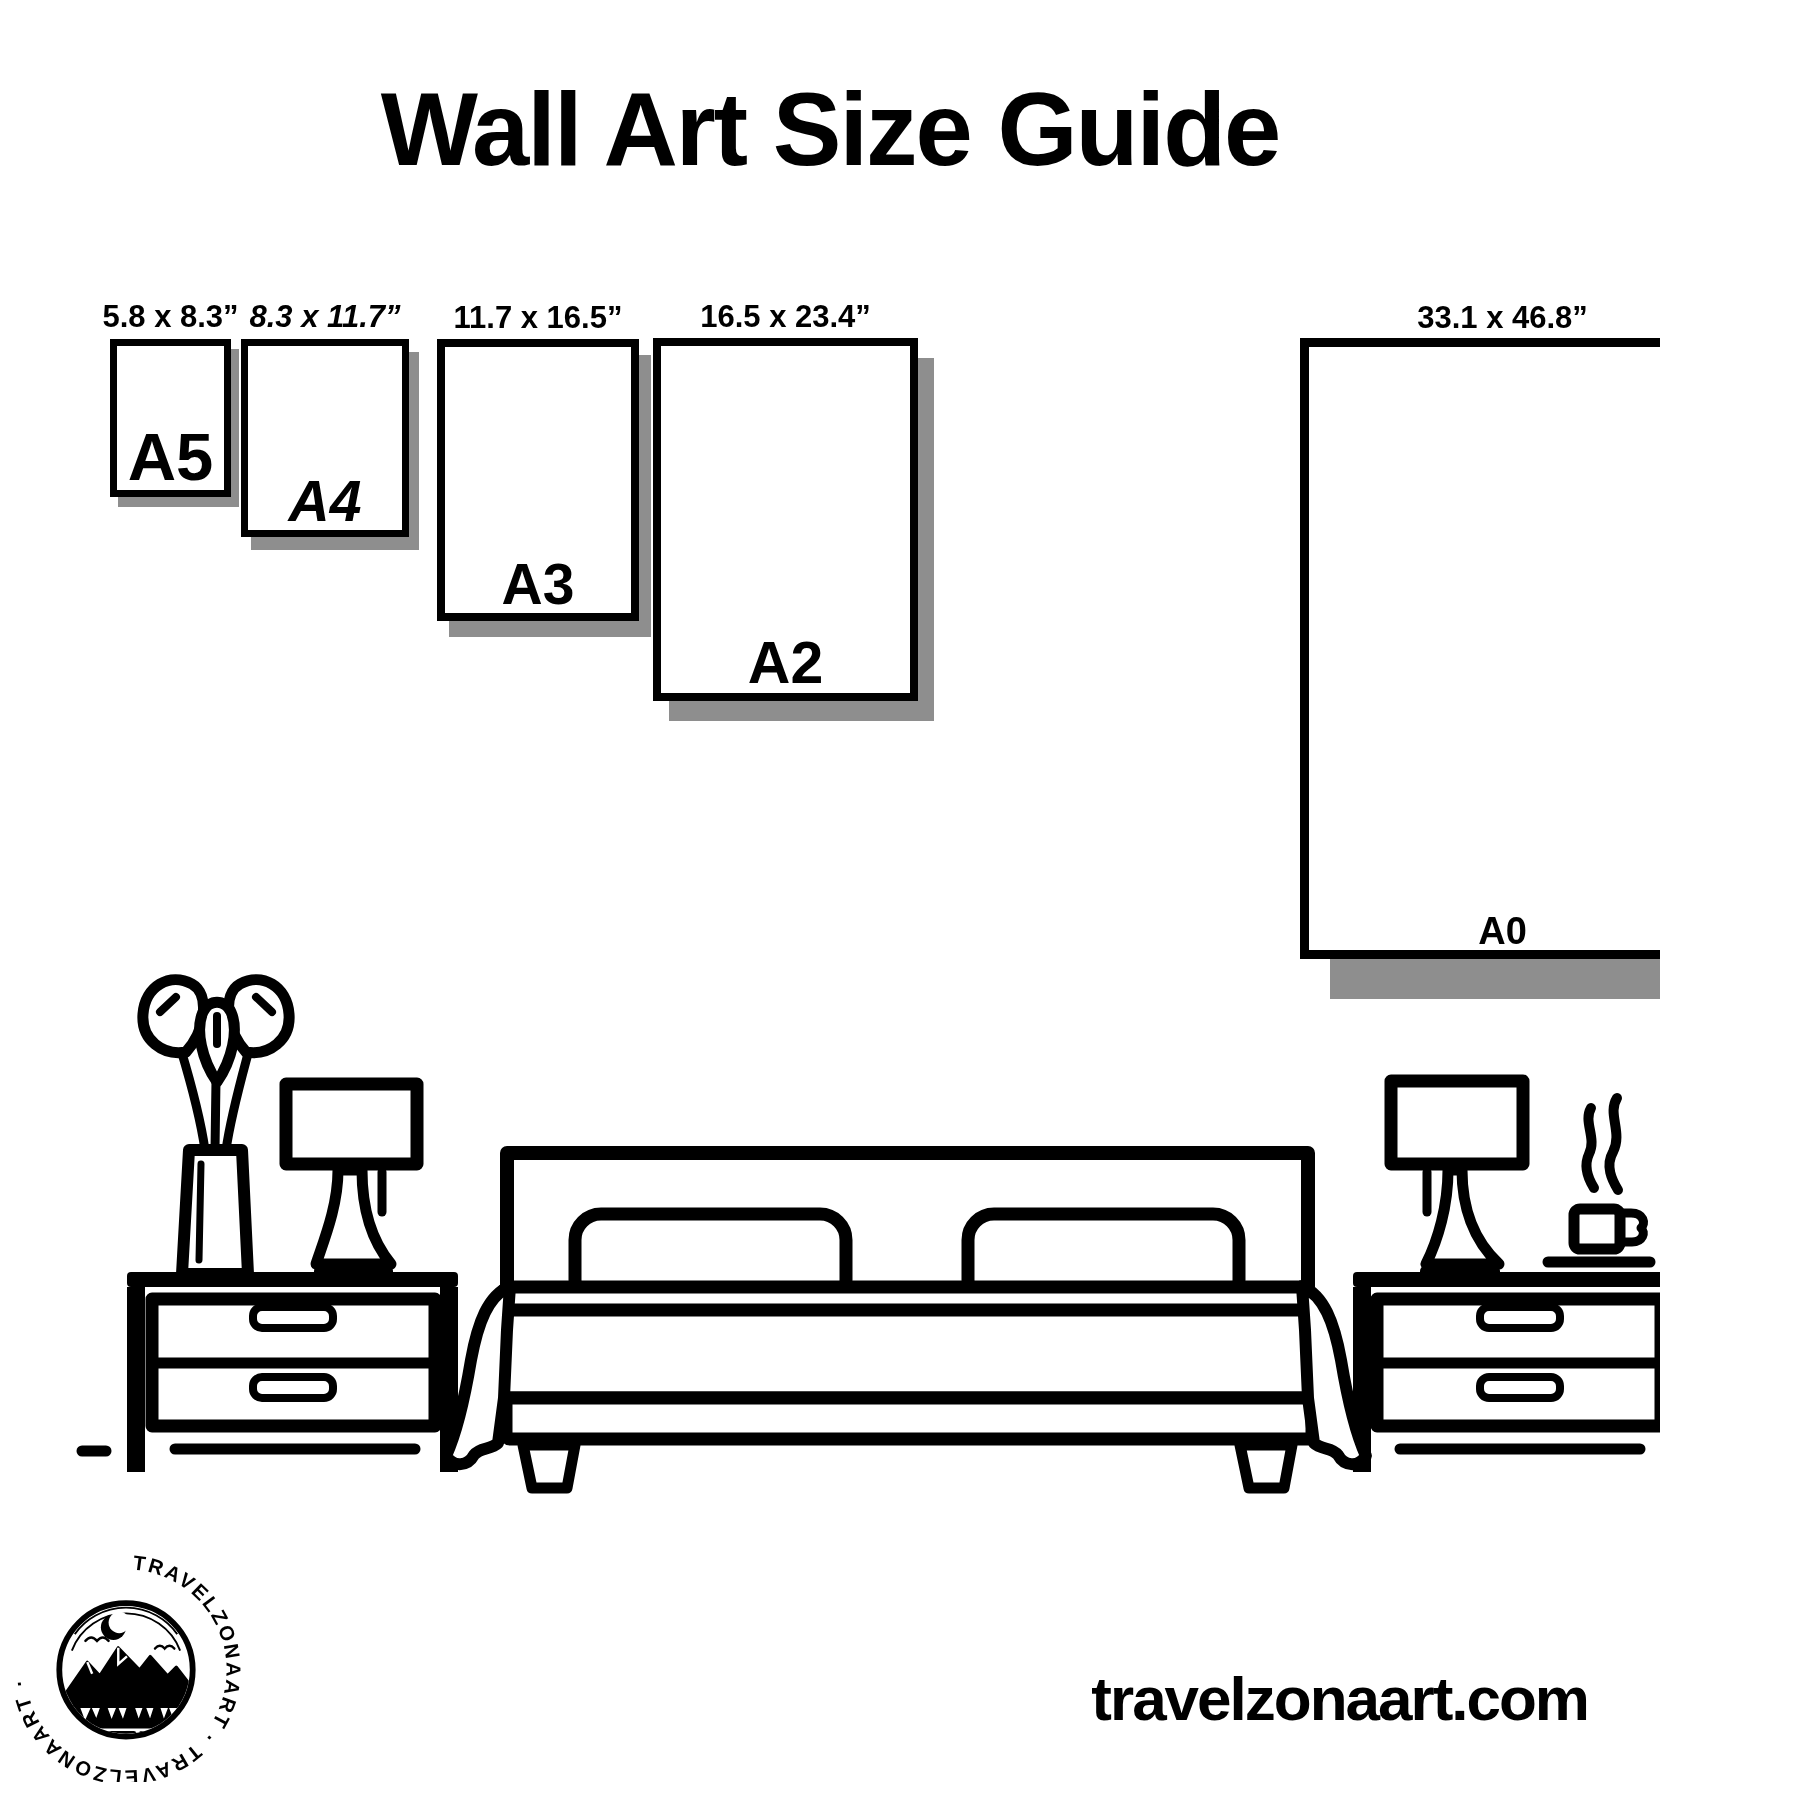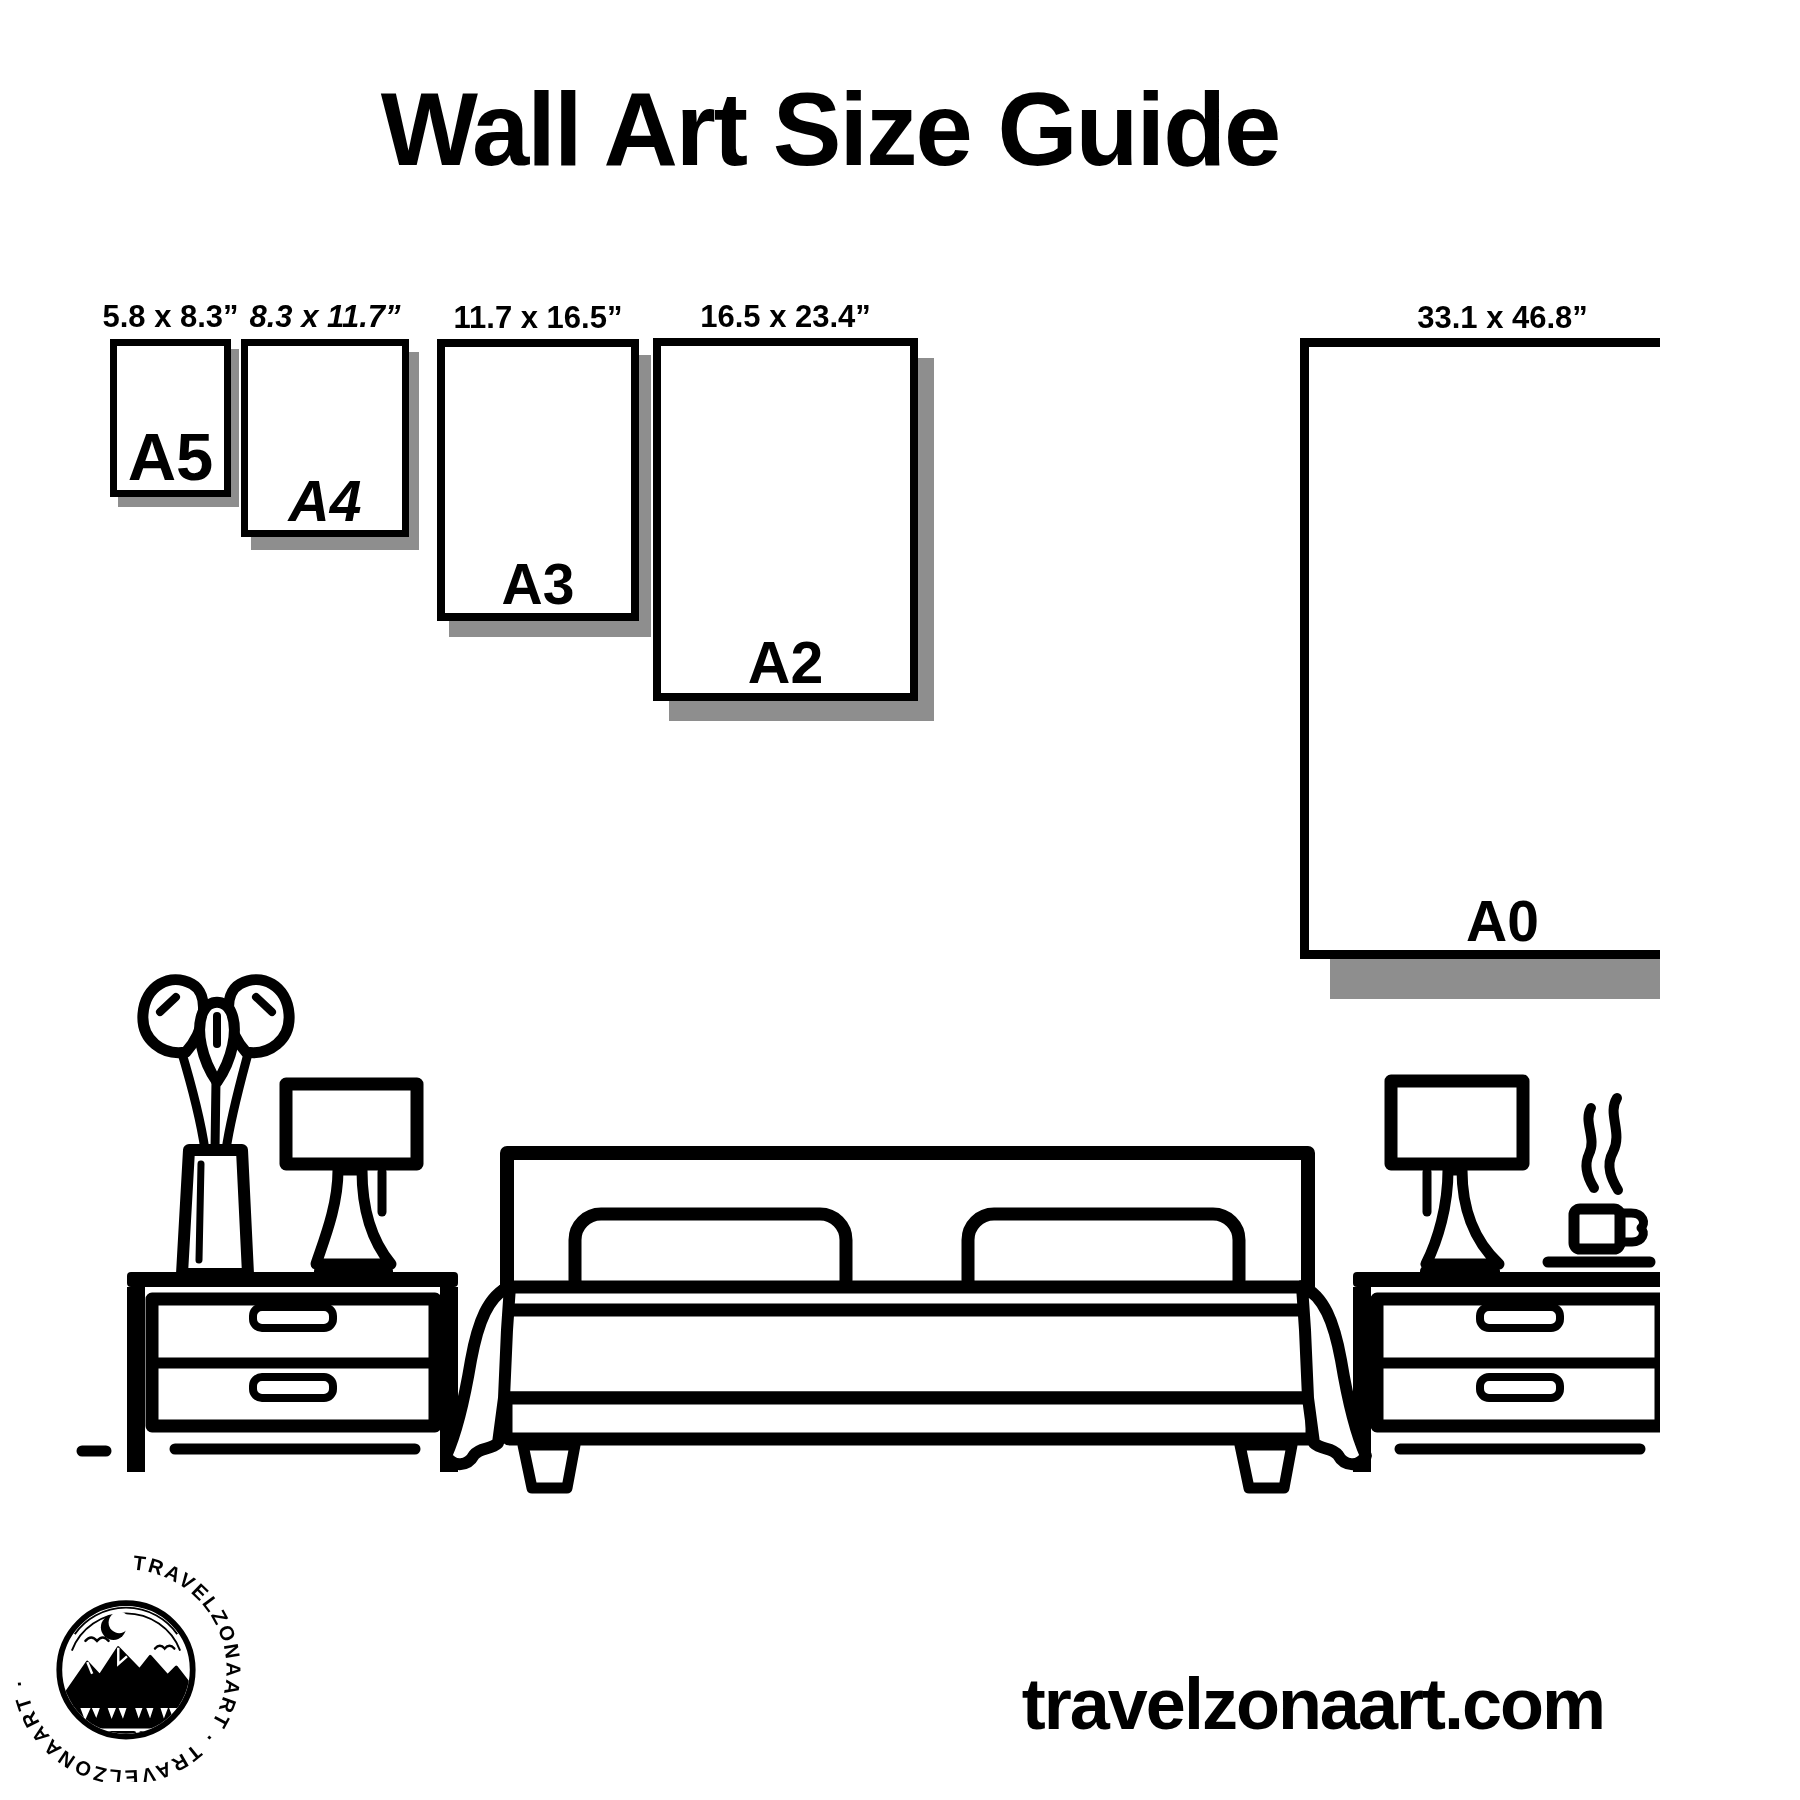"A0" span.letter { font-size: 57px -> 38px }
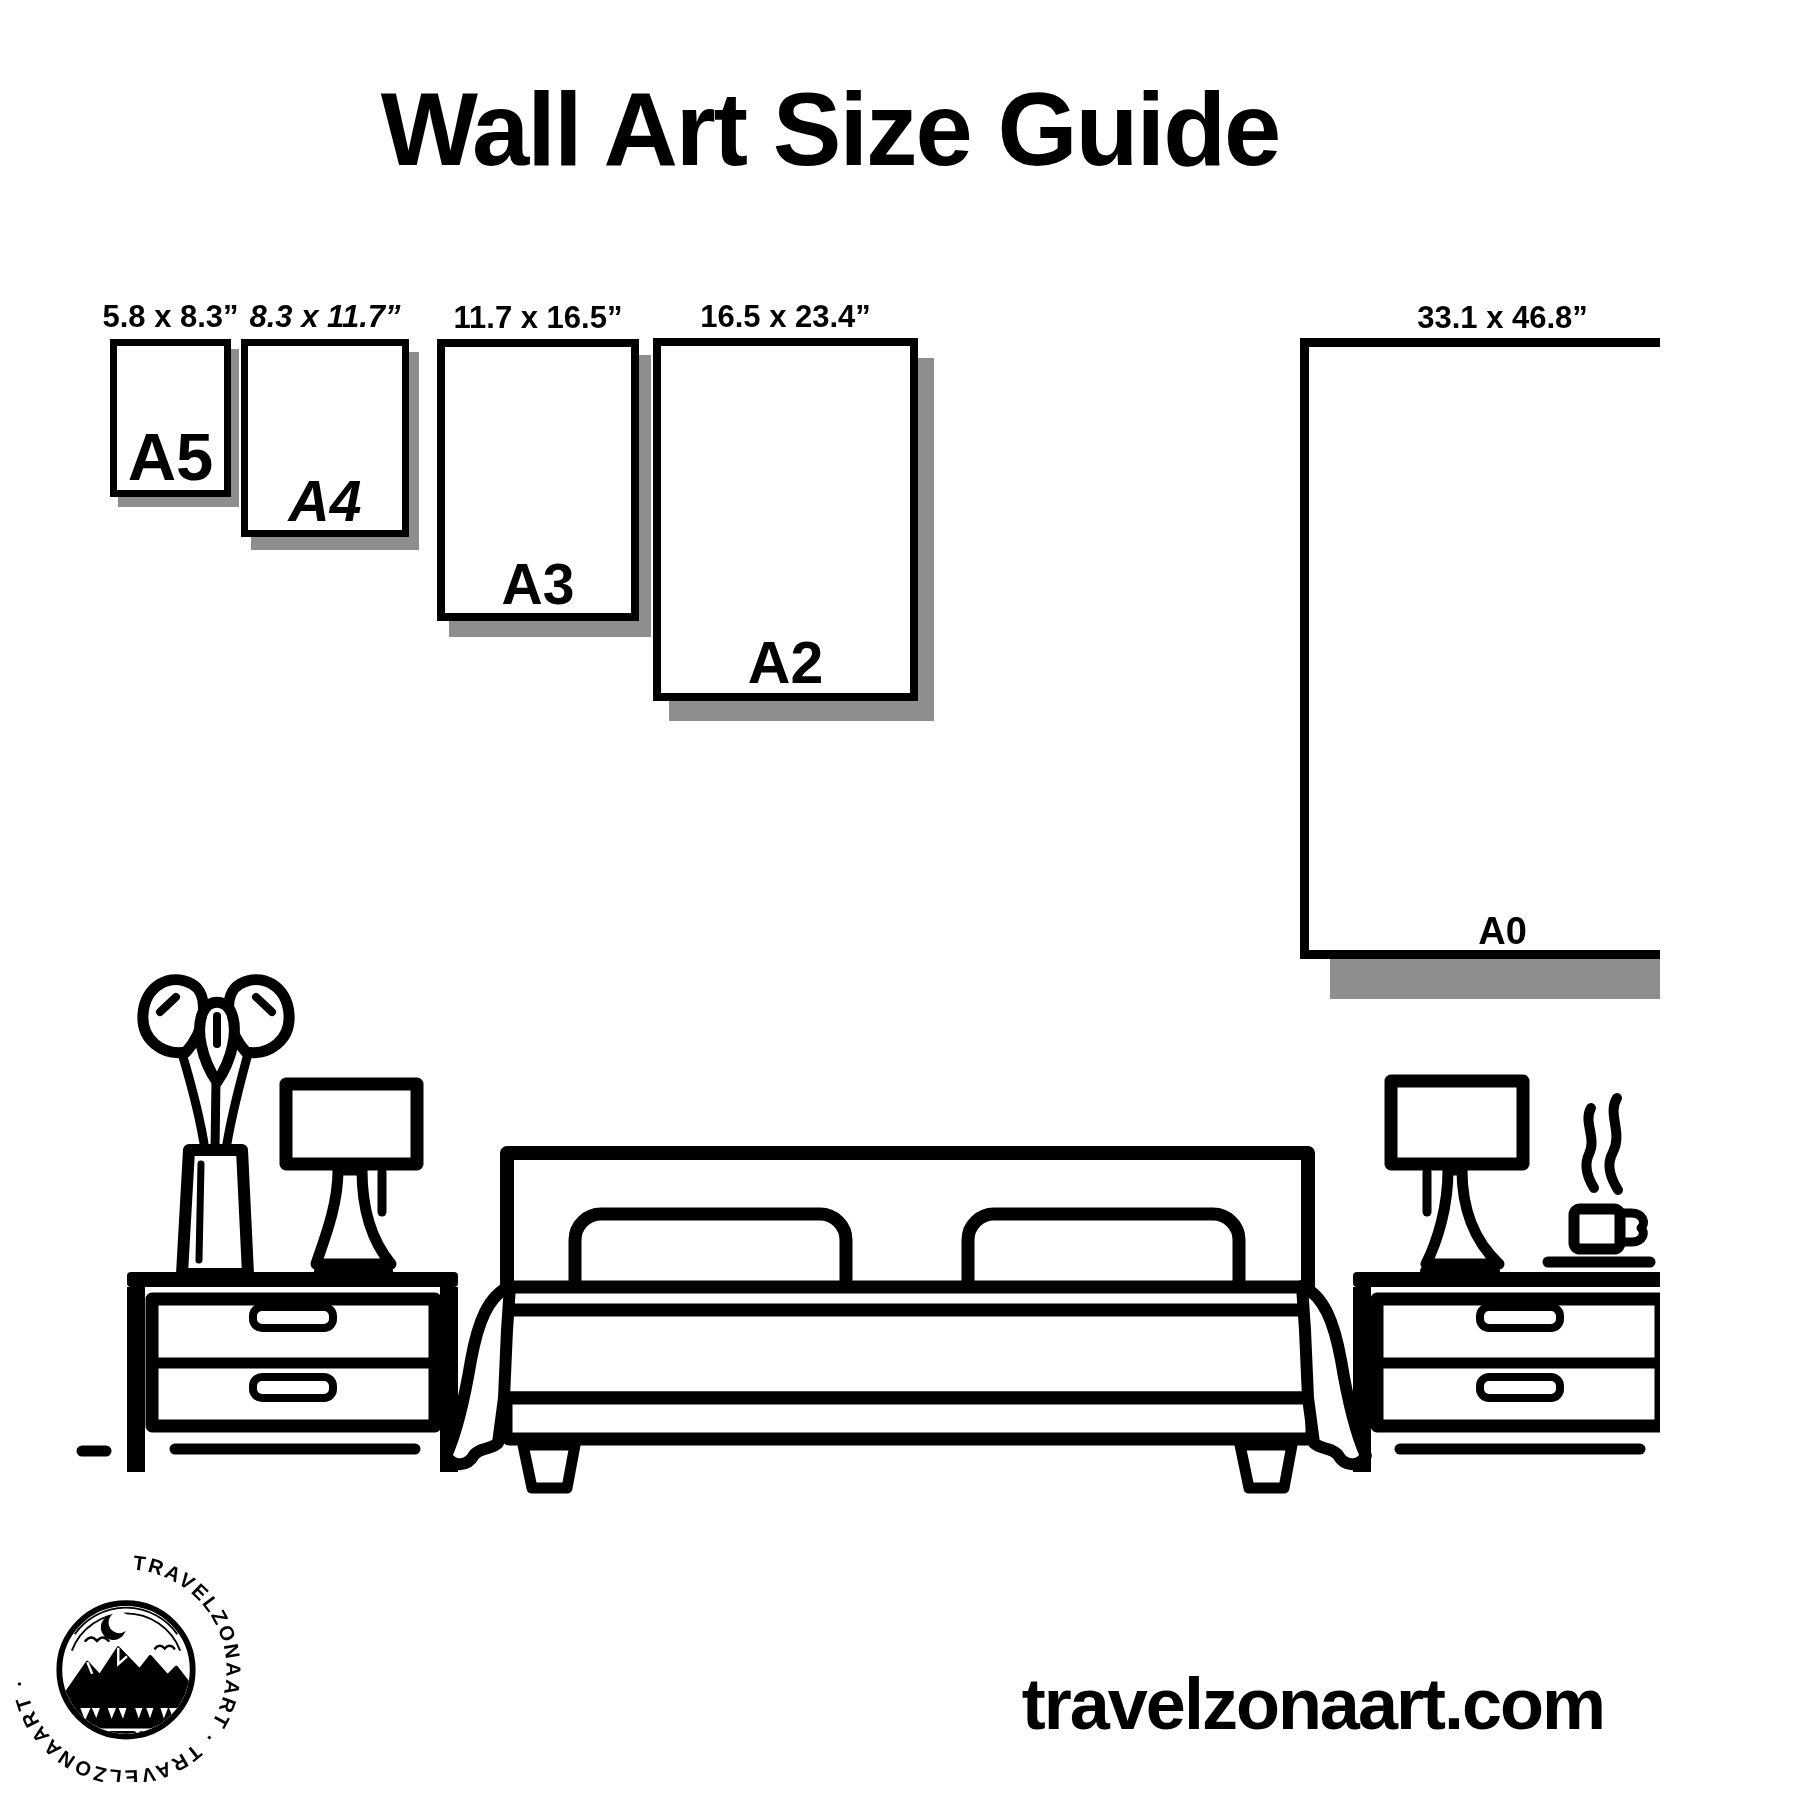"travelzonaart.com" .website { font-size: 72px -> 62px; right: 56px -> 72px }
